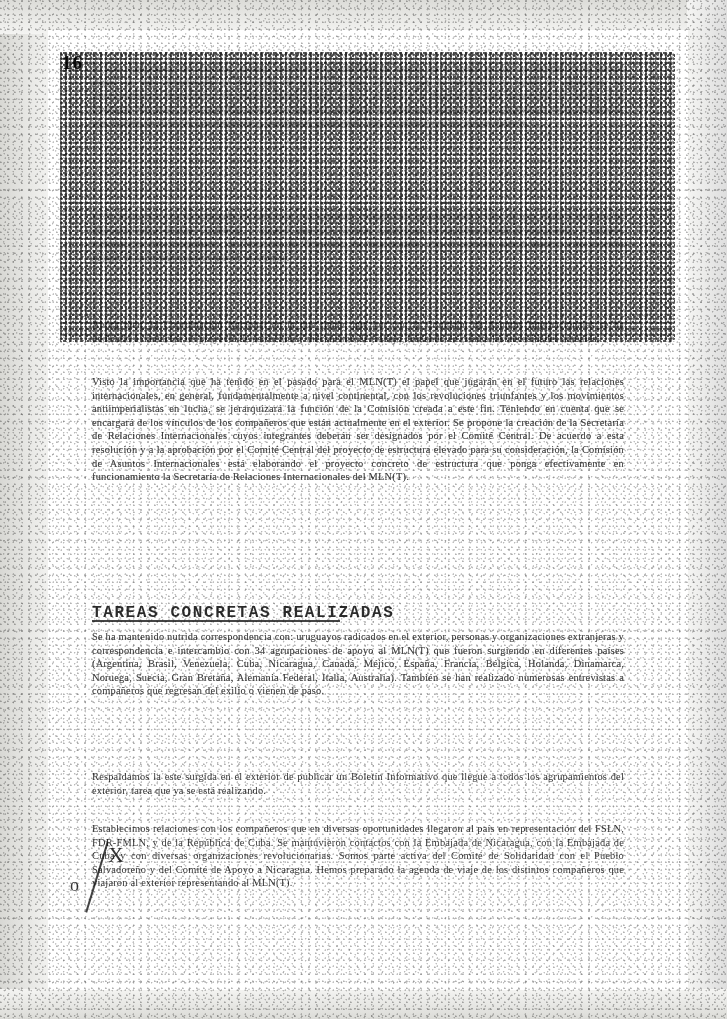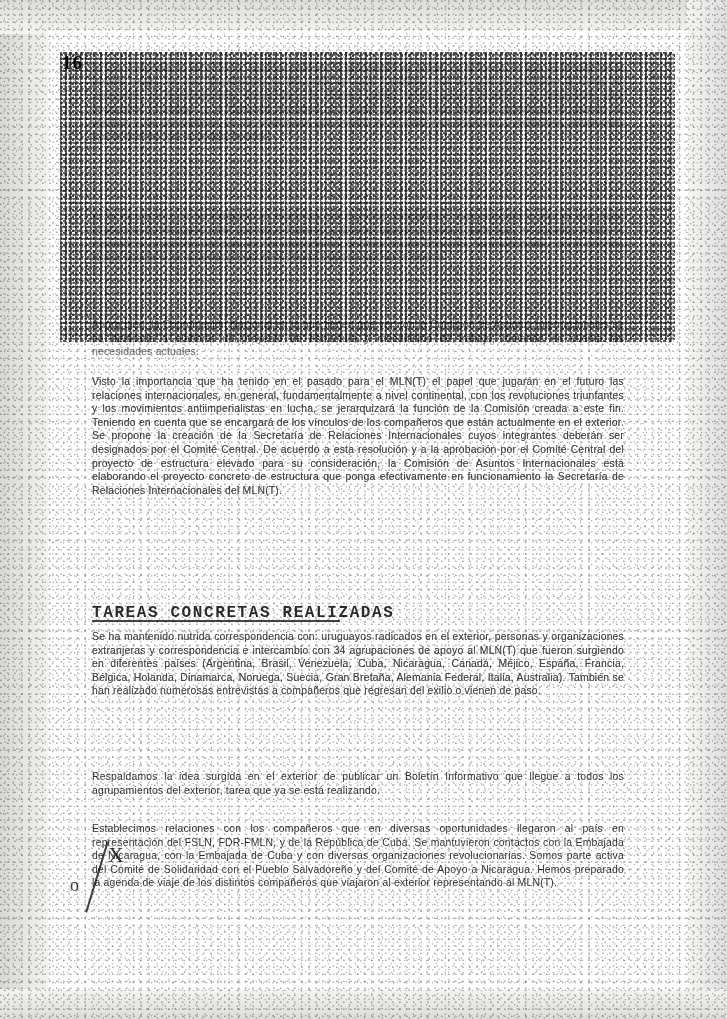"a/ Los compañeros del exterior," .typed { font-family: Liberation Sans, sans-serif -> Liberation Serif, serif }
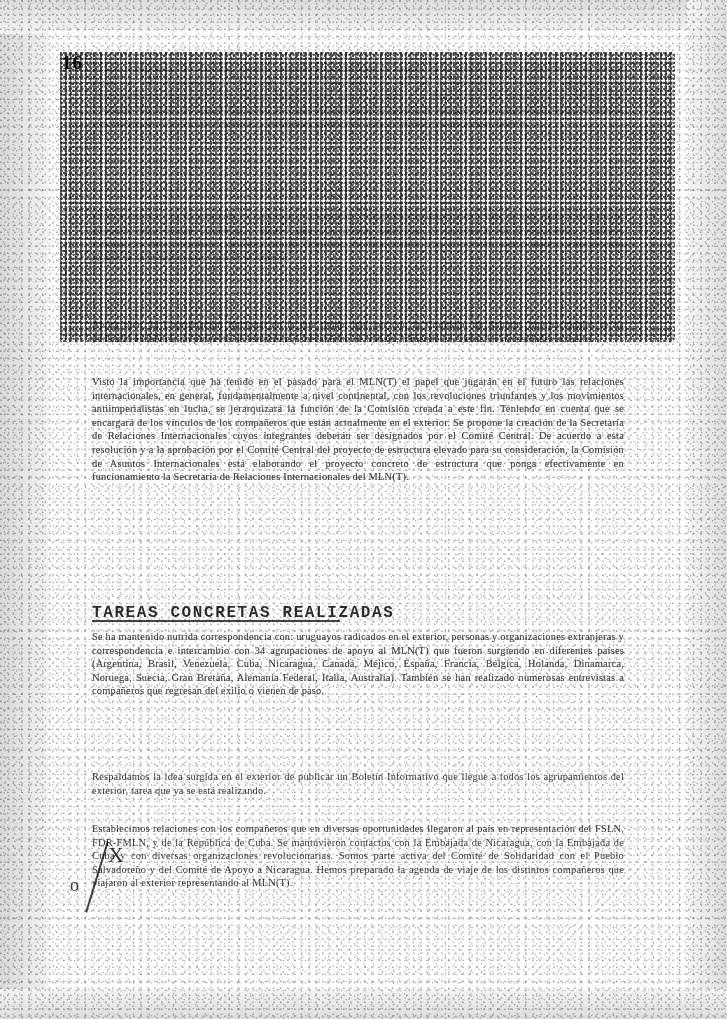"Ahora bien, la Coordinación Nacional" div.typed { text: elaborar -> contactos }
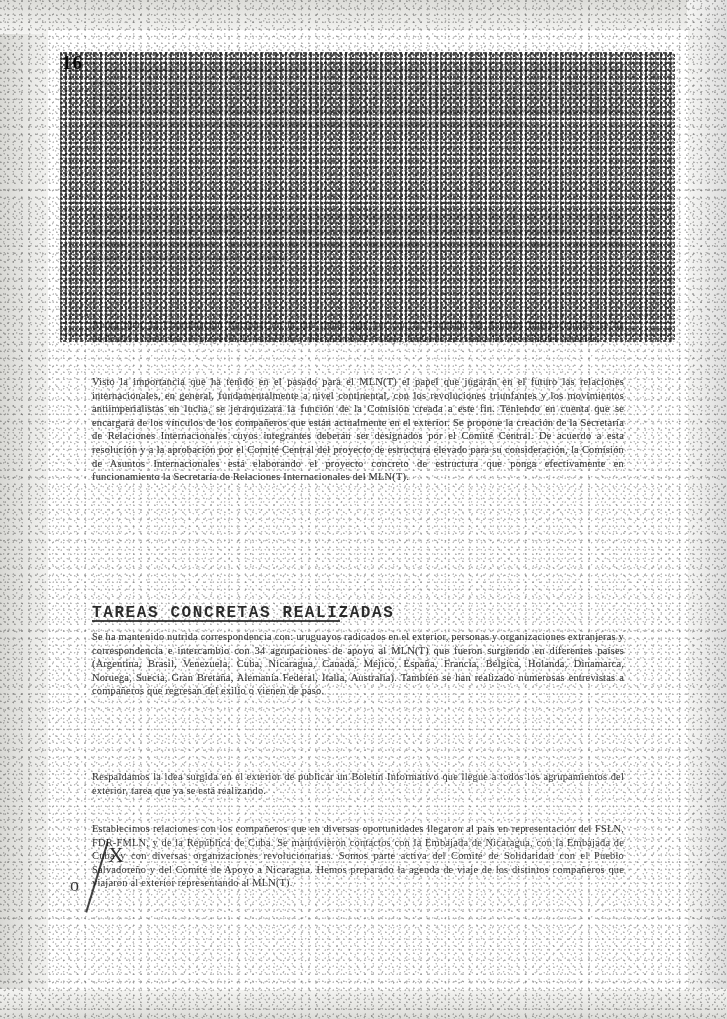"Respaldamos la idea surgida en" div.typed { text: idea -> este }
